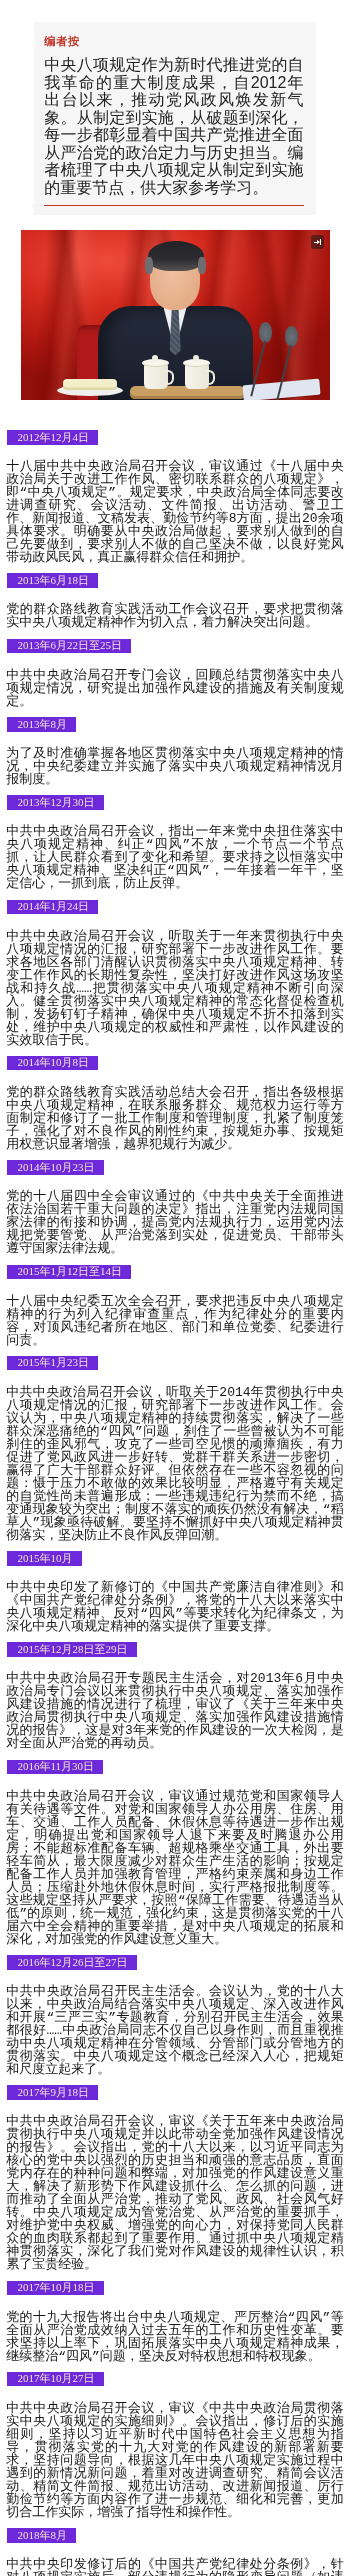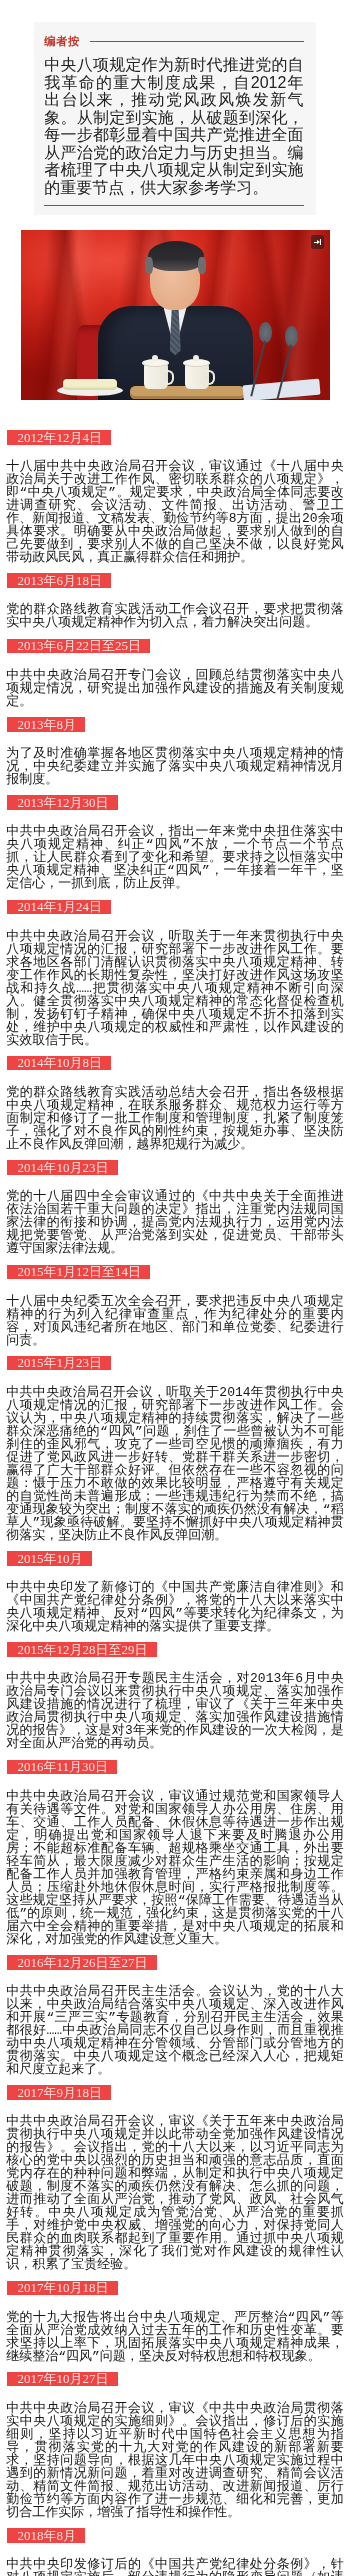"编者按" .editor-head { align-items: center -> flex-start; flex-direction: none -> column }
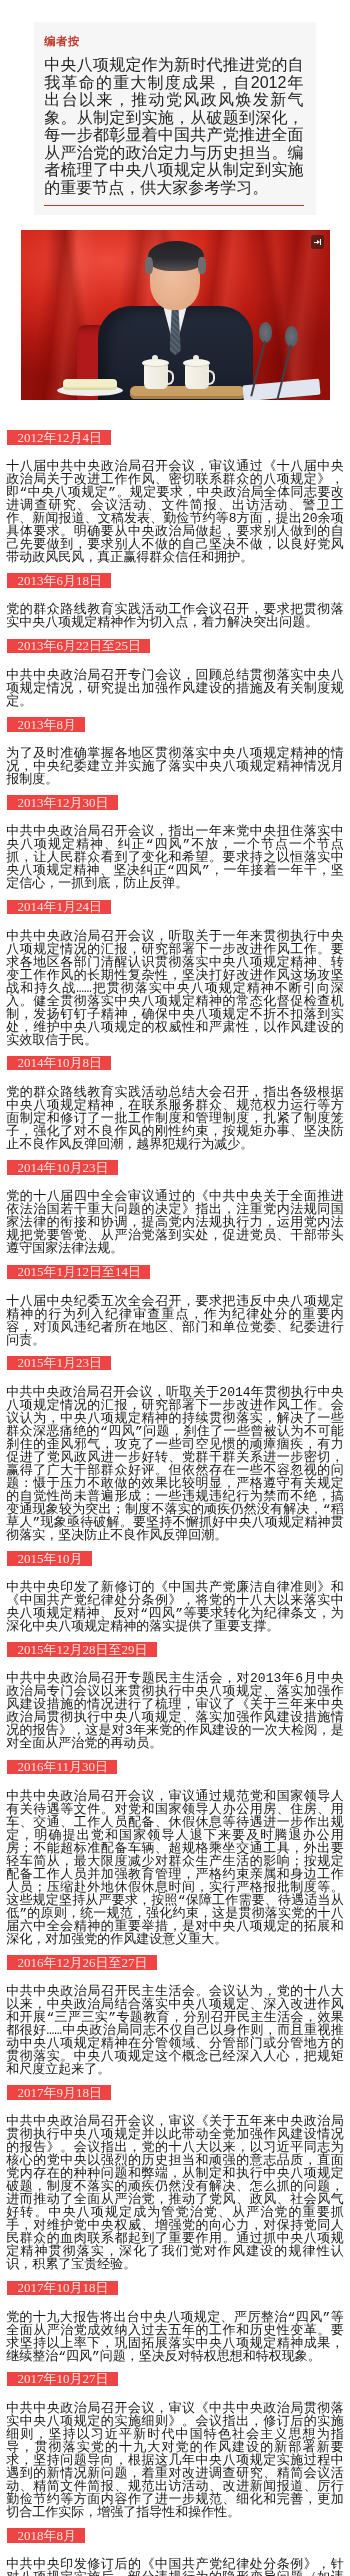"2012年12月4日" .date-badge { background: #ef4444 -> #6d28d9; font-size: 13px -> 11px }
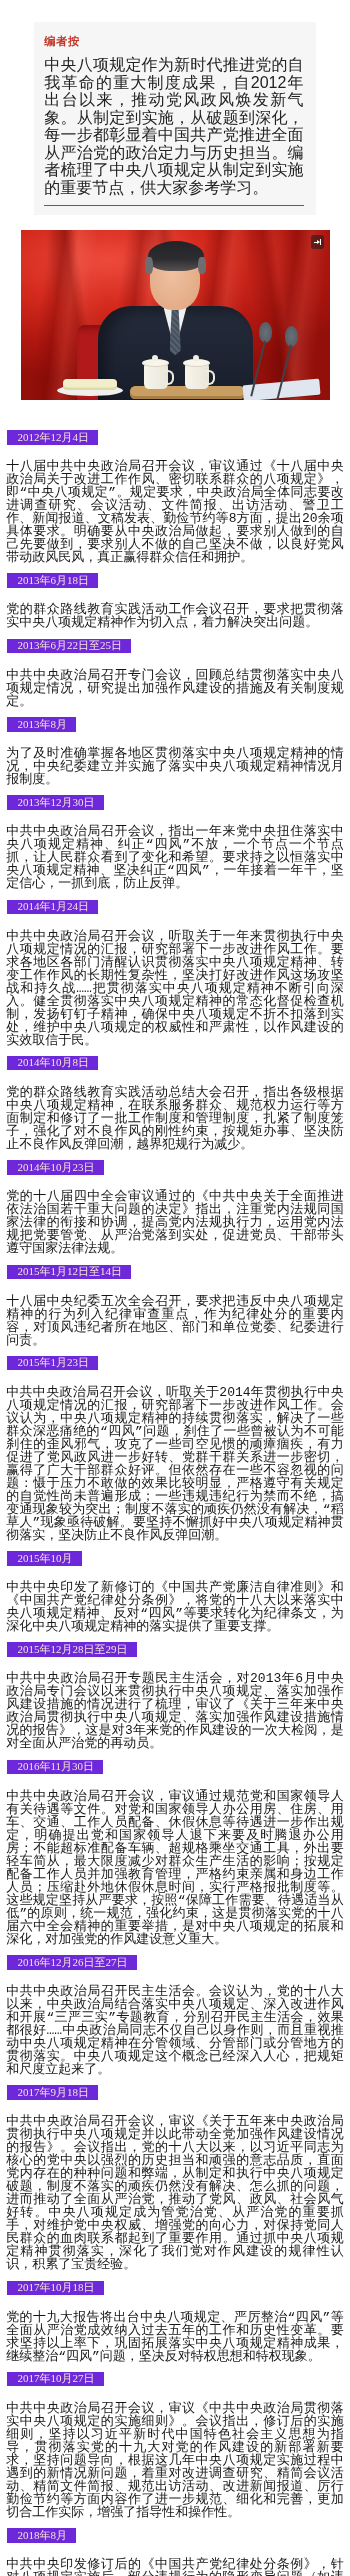"党的群众路线教育实践活动总结大会召开，指出各级根据中央八项规定精神，在联系服务群" p { text: 坚决防止不良作风反弹回潮 -> 按规矩用权意识显著增强 }
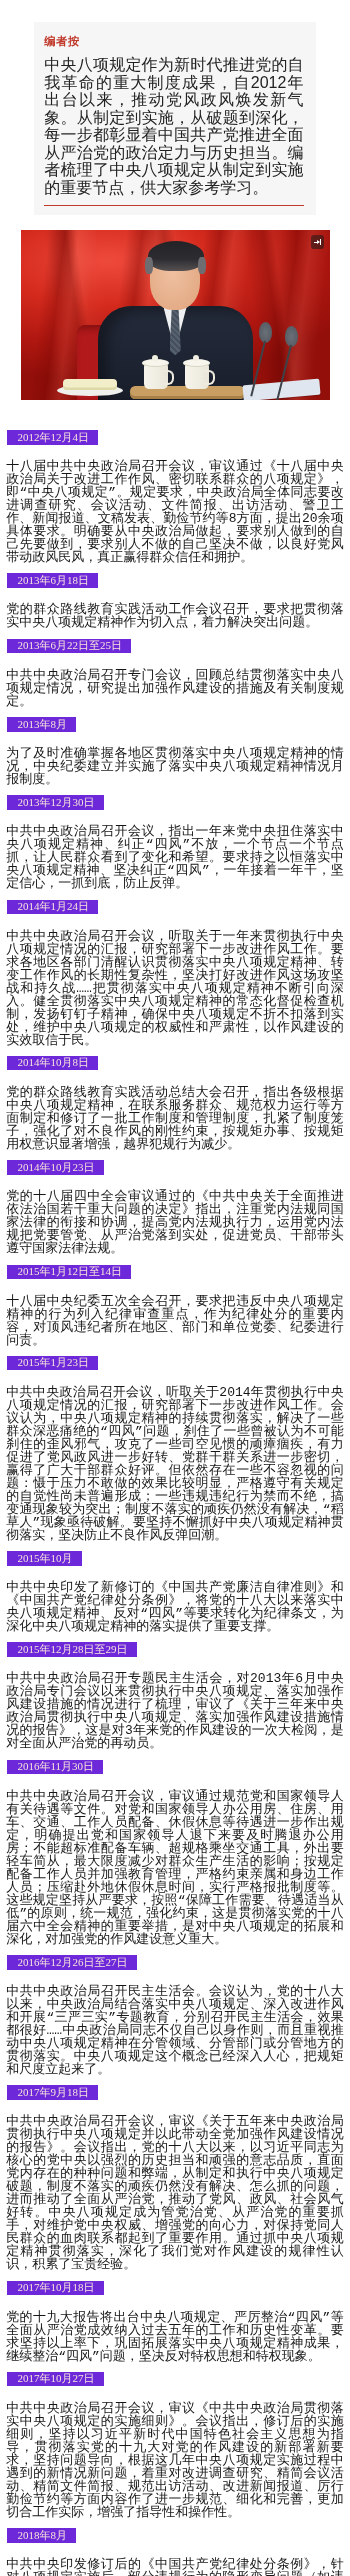"中共中央政治局召开会议，审议《关于五年来中央政治局贯彻执行中央八项规定并以此带动" p { text: 从制定和执行中央八项规定破题，制度不落实的顽疾仍然没有解决 -> 对加强党的作风建设意义重大，解决了新形势下作风建设抓什么 }
